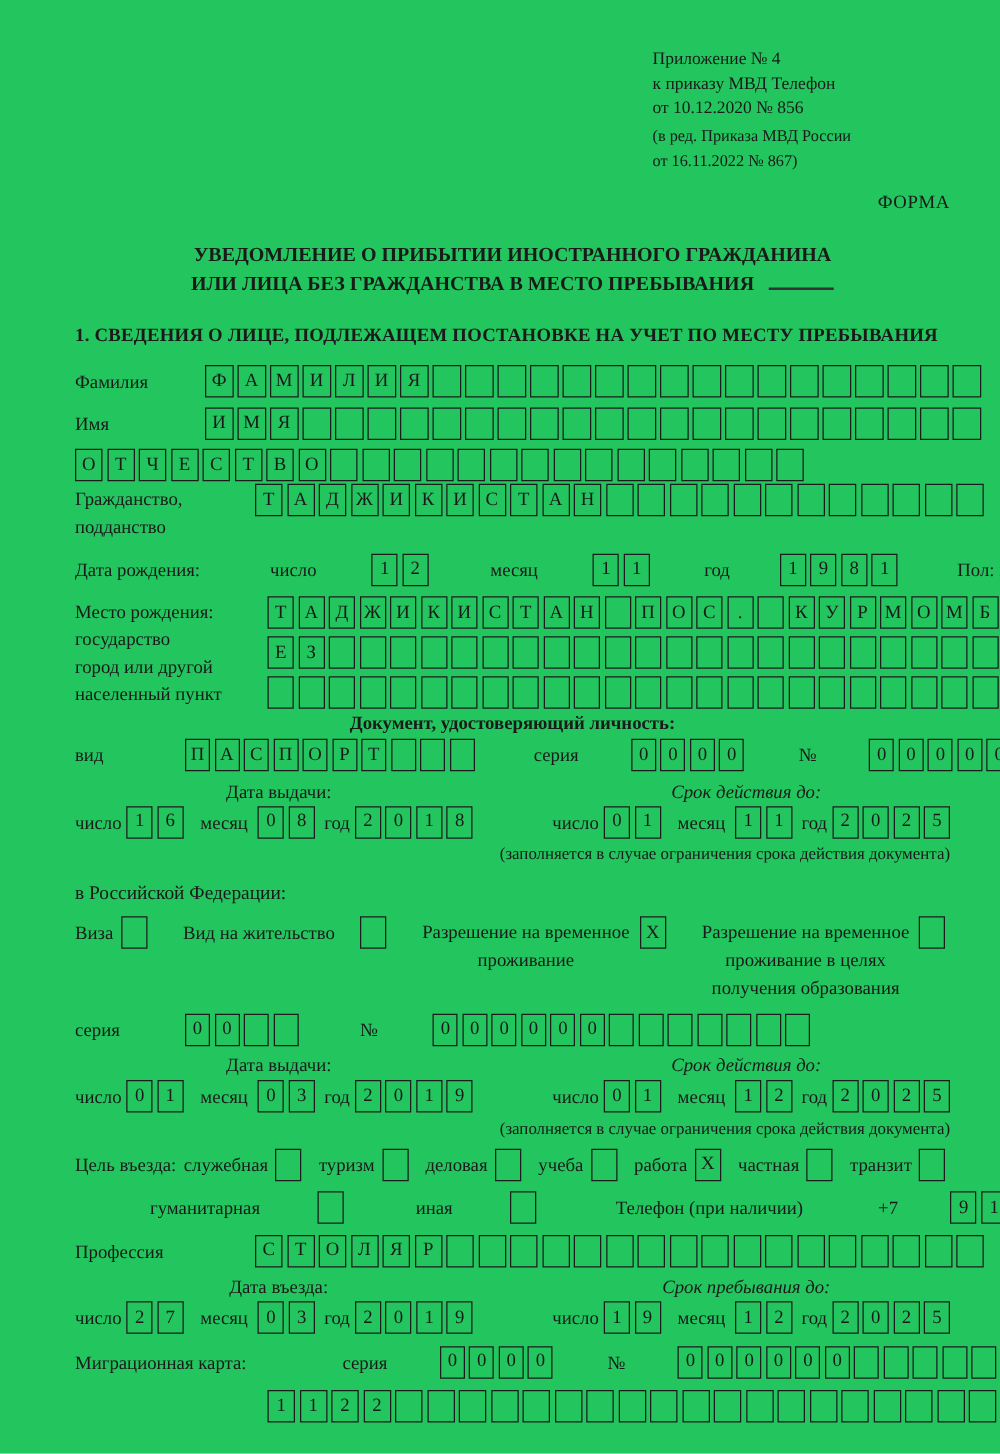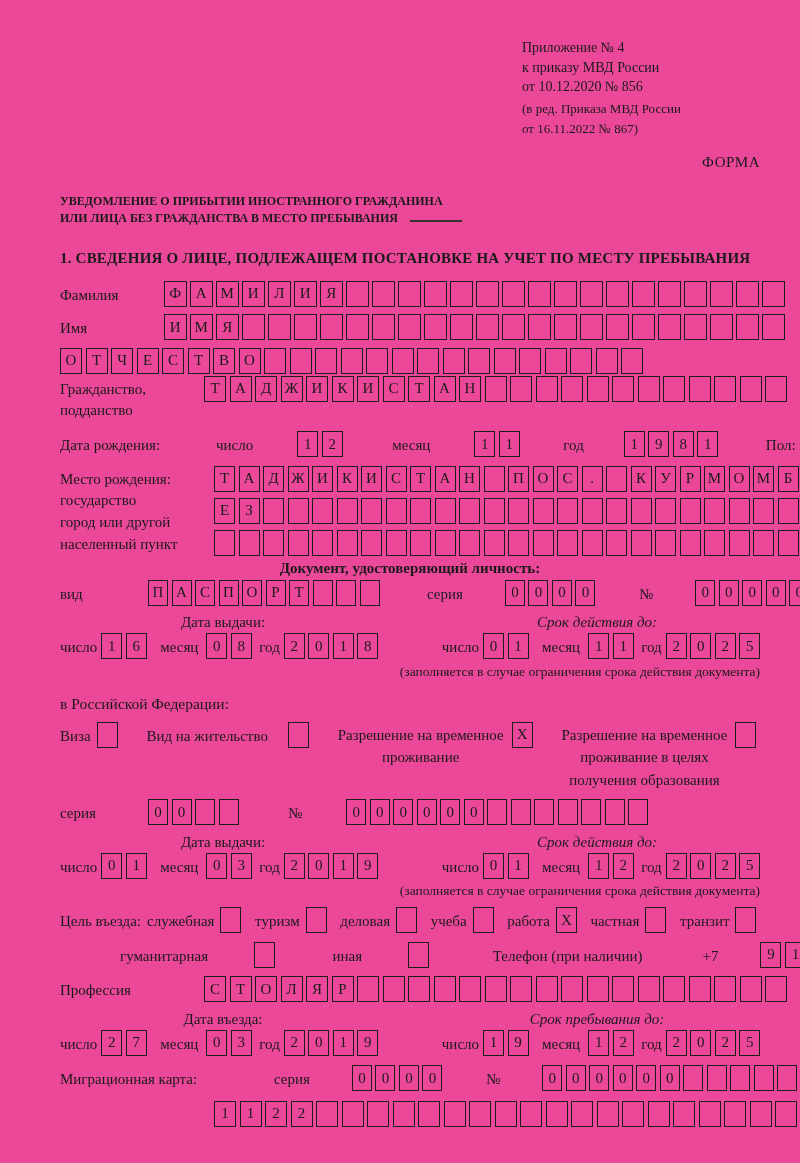"Приложение № 4" .page { background: #ec4899 -> #22c55e }
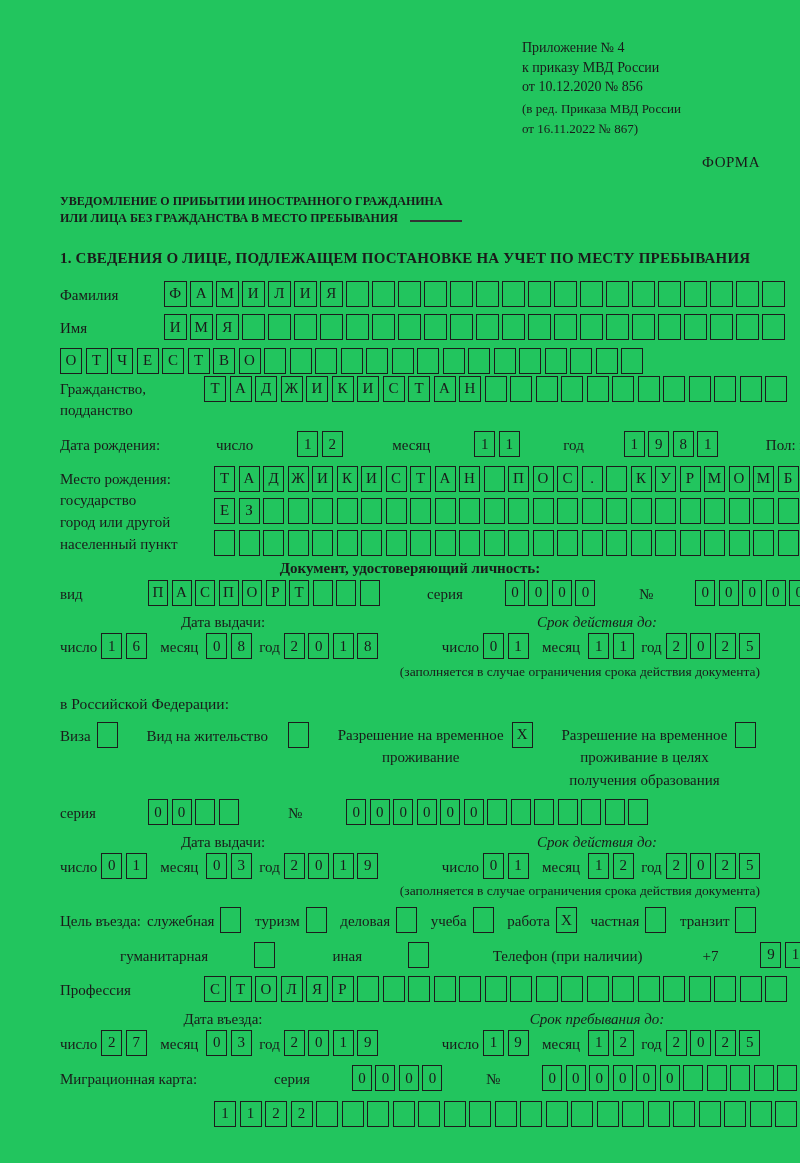"к приказу МВД России" div { text: России -> Телефон }
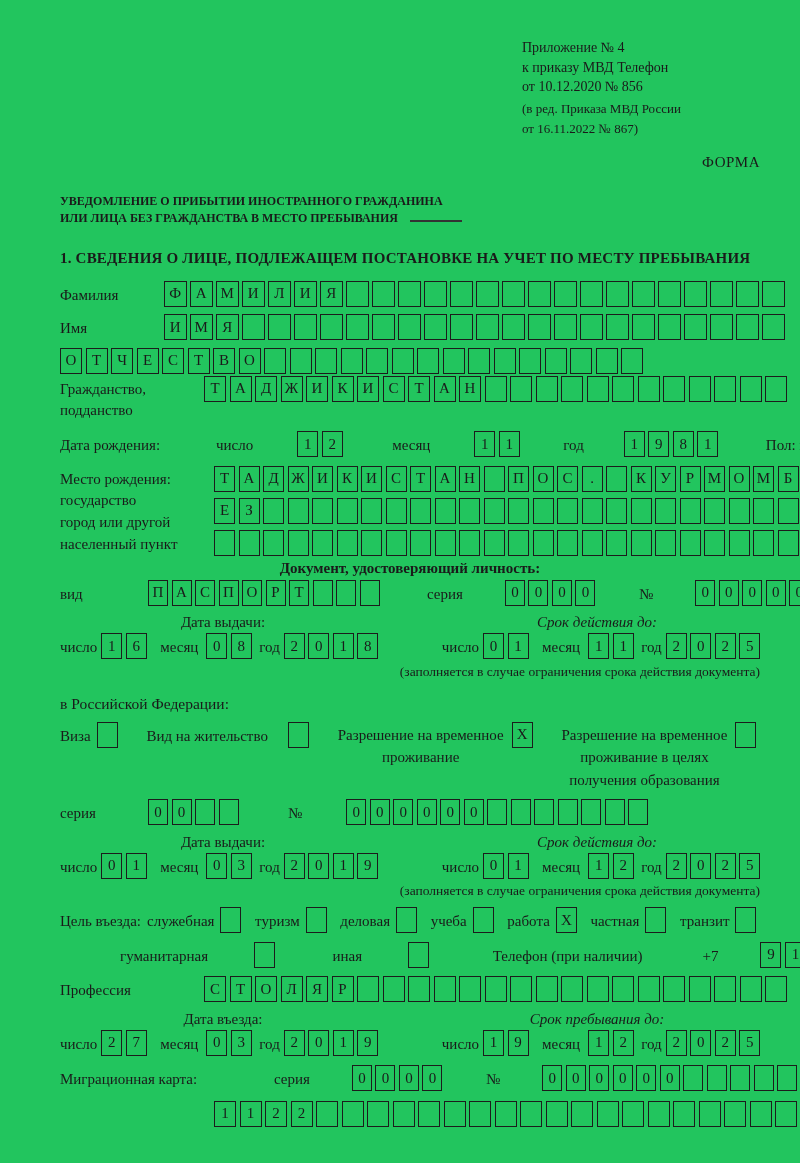"УВЕДОМЛЕНИЕ О ПРИБЫТИИ ИНОСТРАННОГО" .title { font-size: 12px -> 16px; text-align: none -> center }
